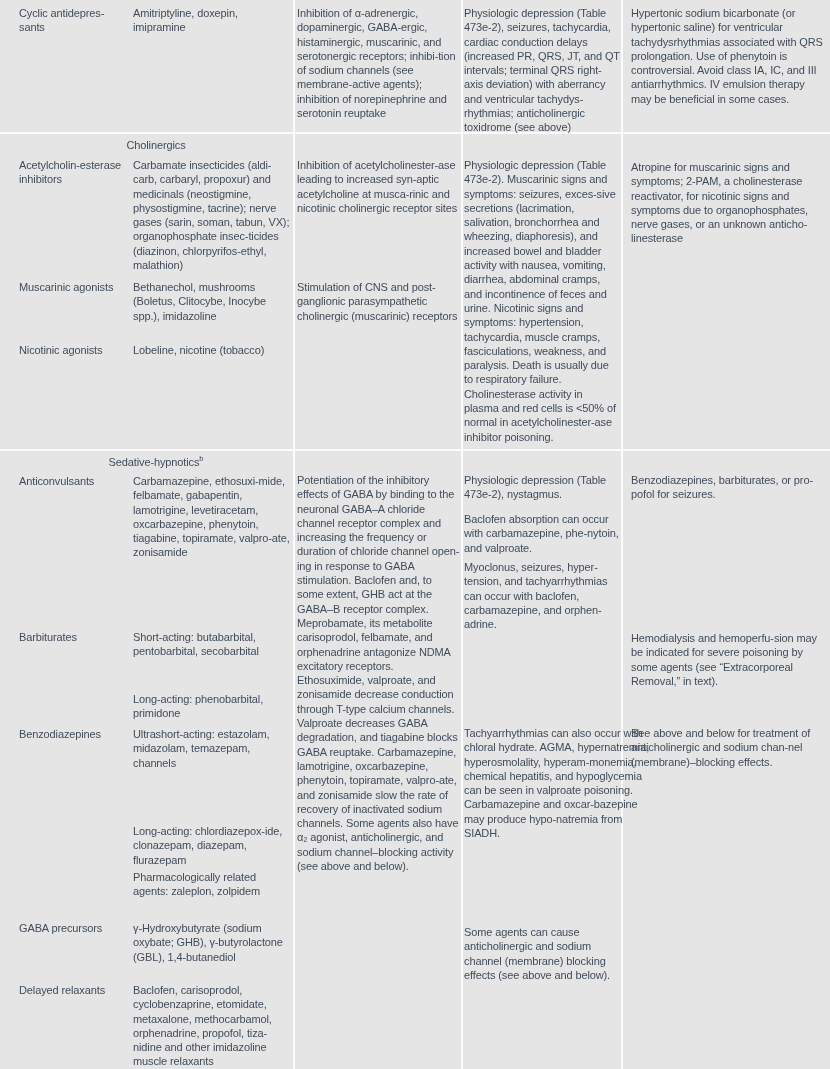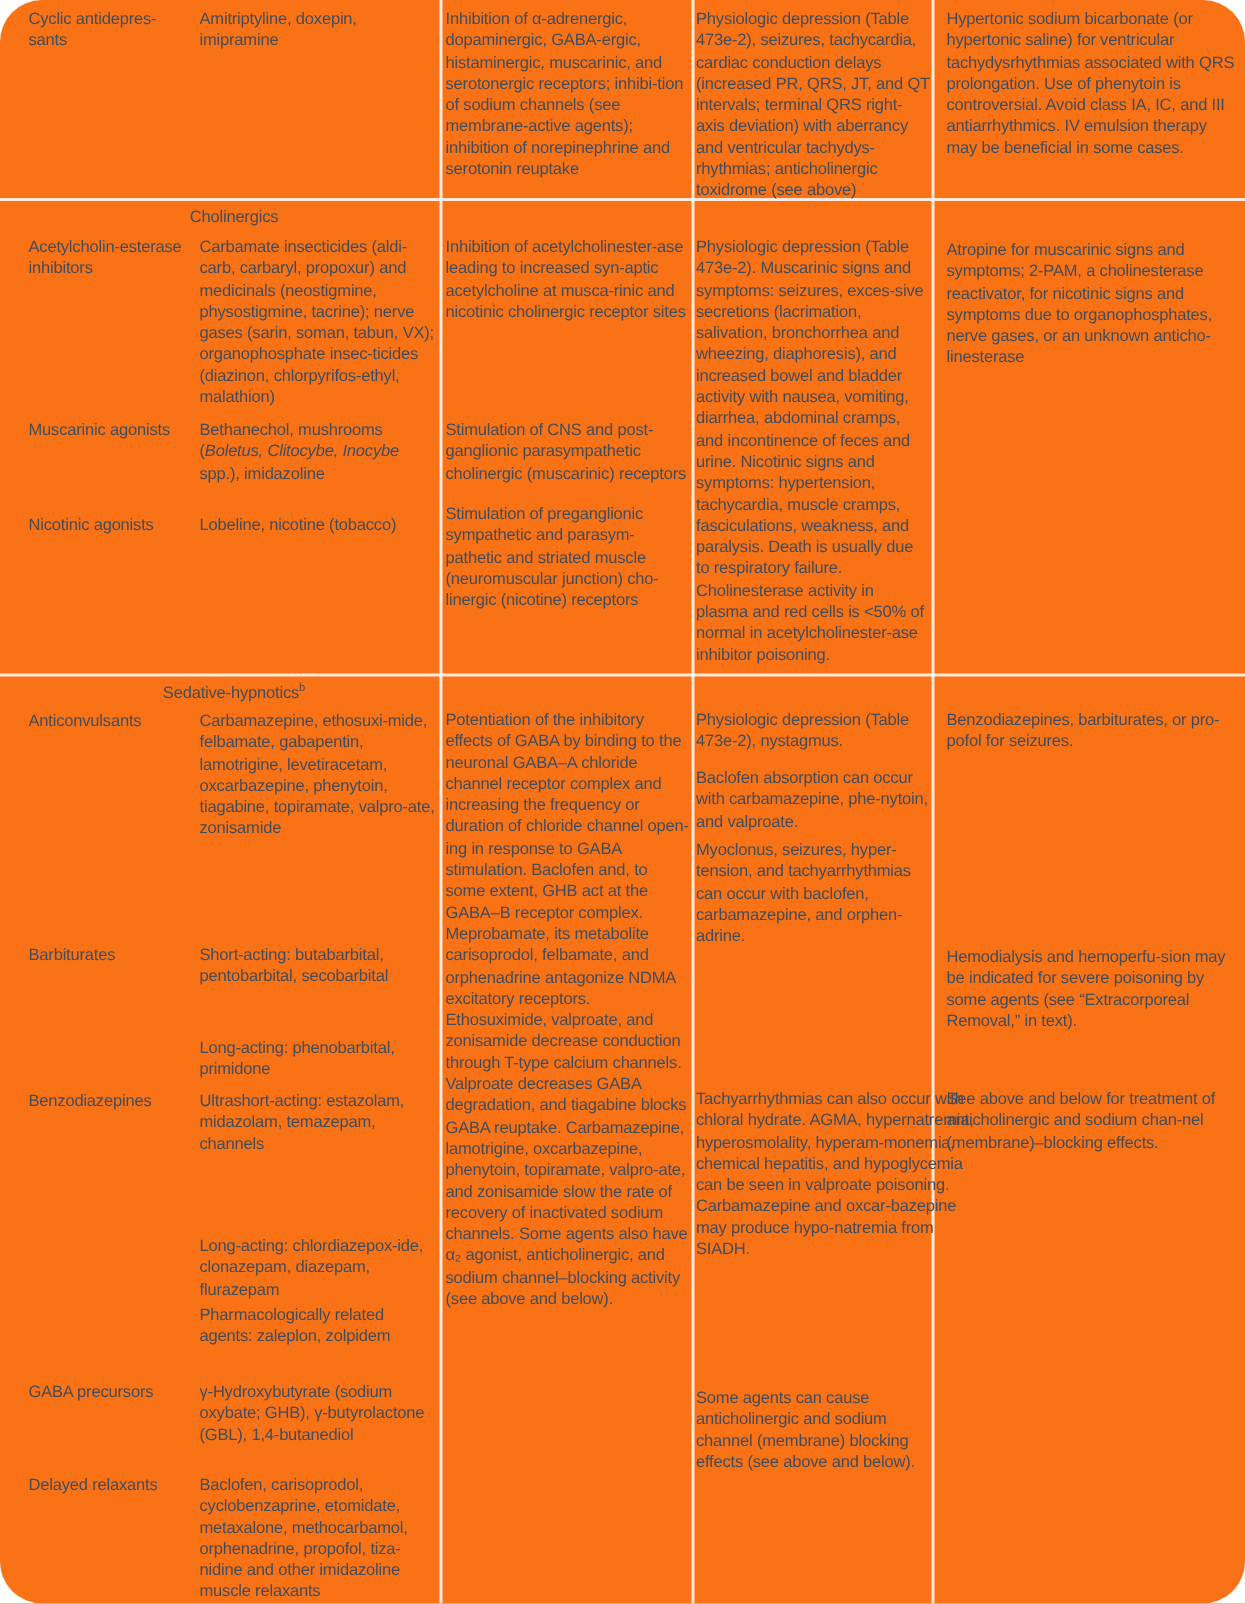"Cyclic antidepres-sants" .page { background: #f97316 -> #e5e5e5; border-radius: 28px -> none }
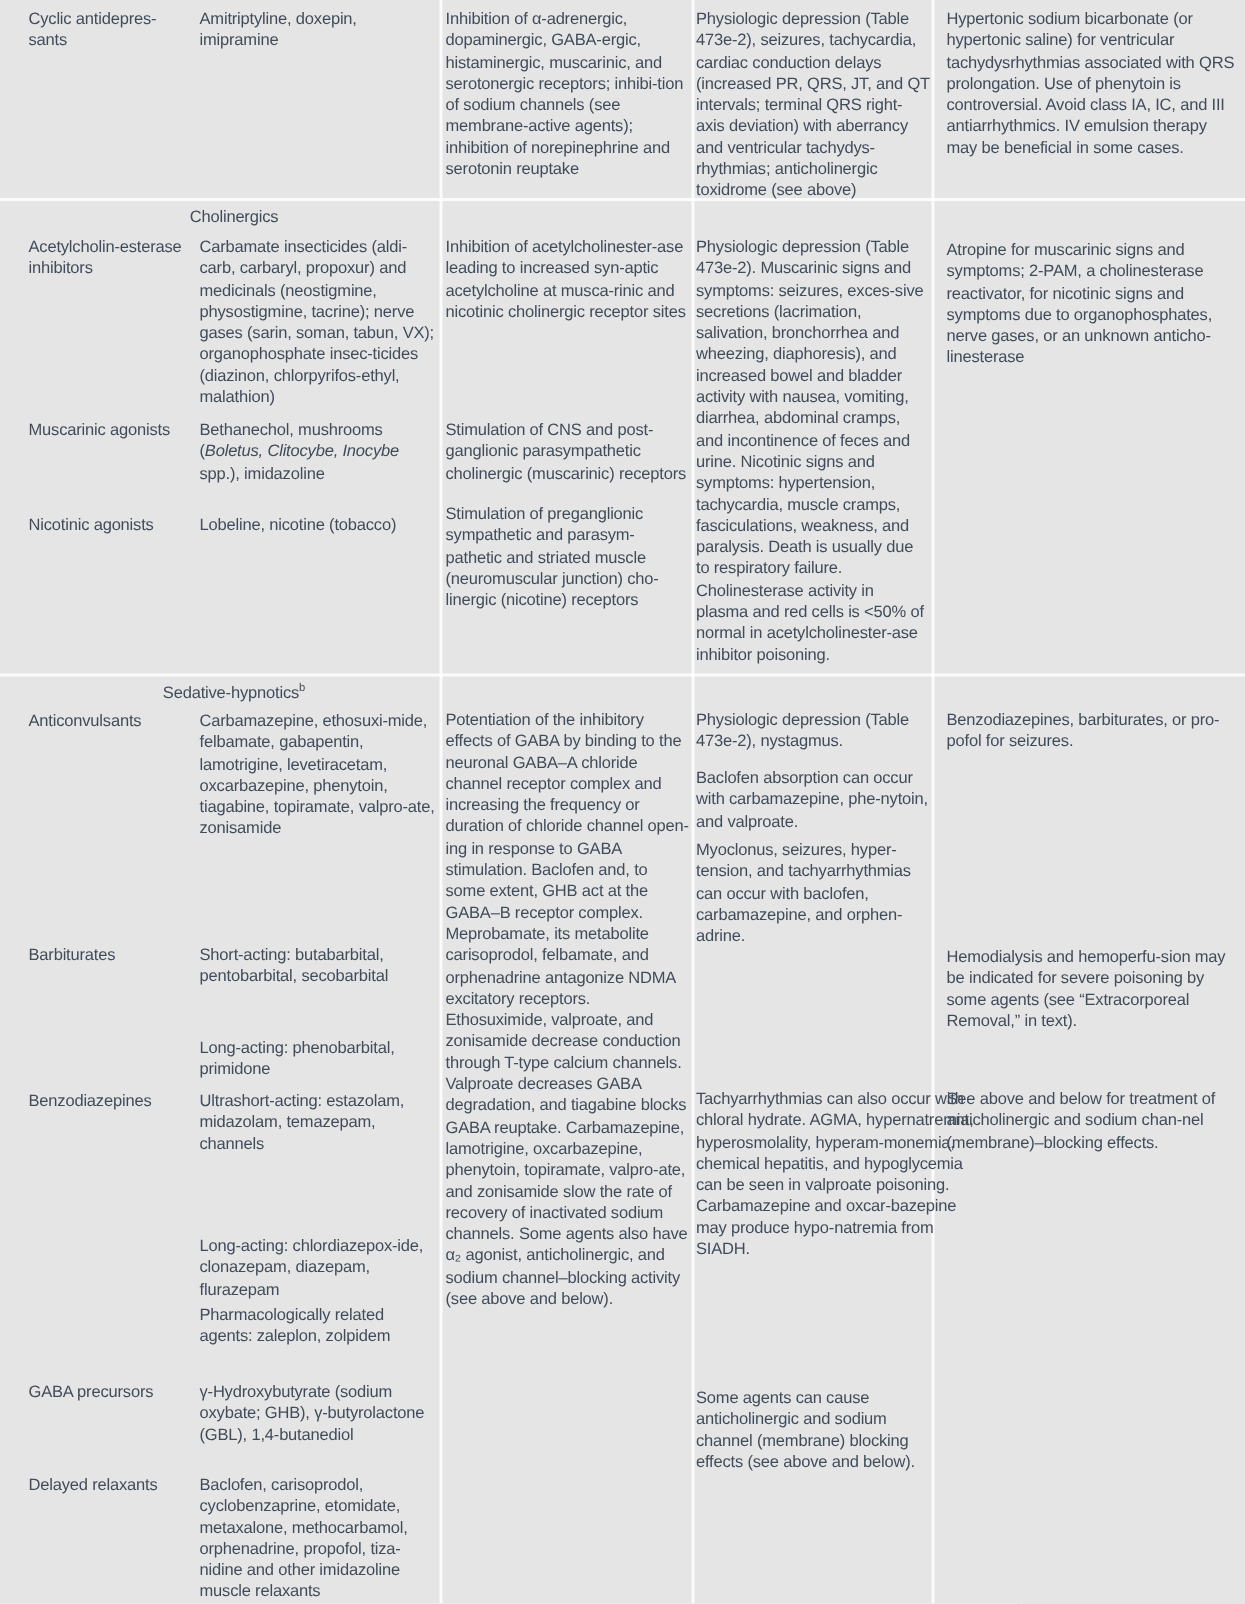"Boletus, Clitocybe, Inocybe" .it { font-style: italic -> none }
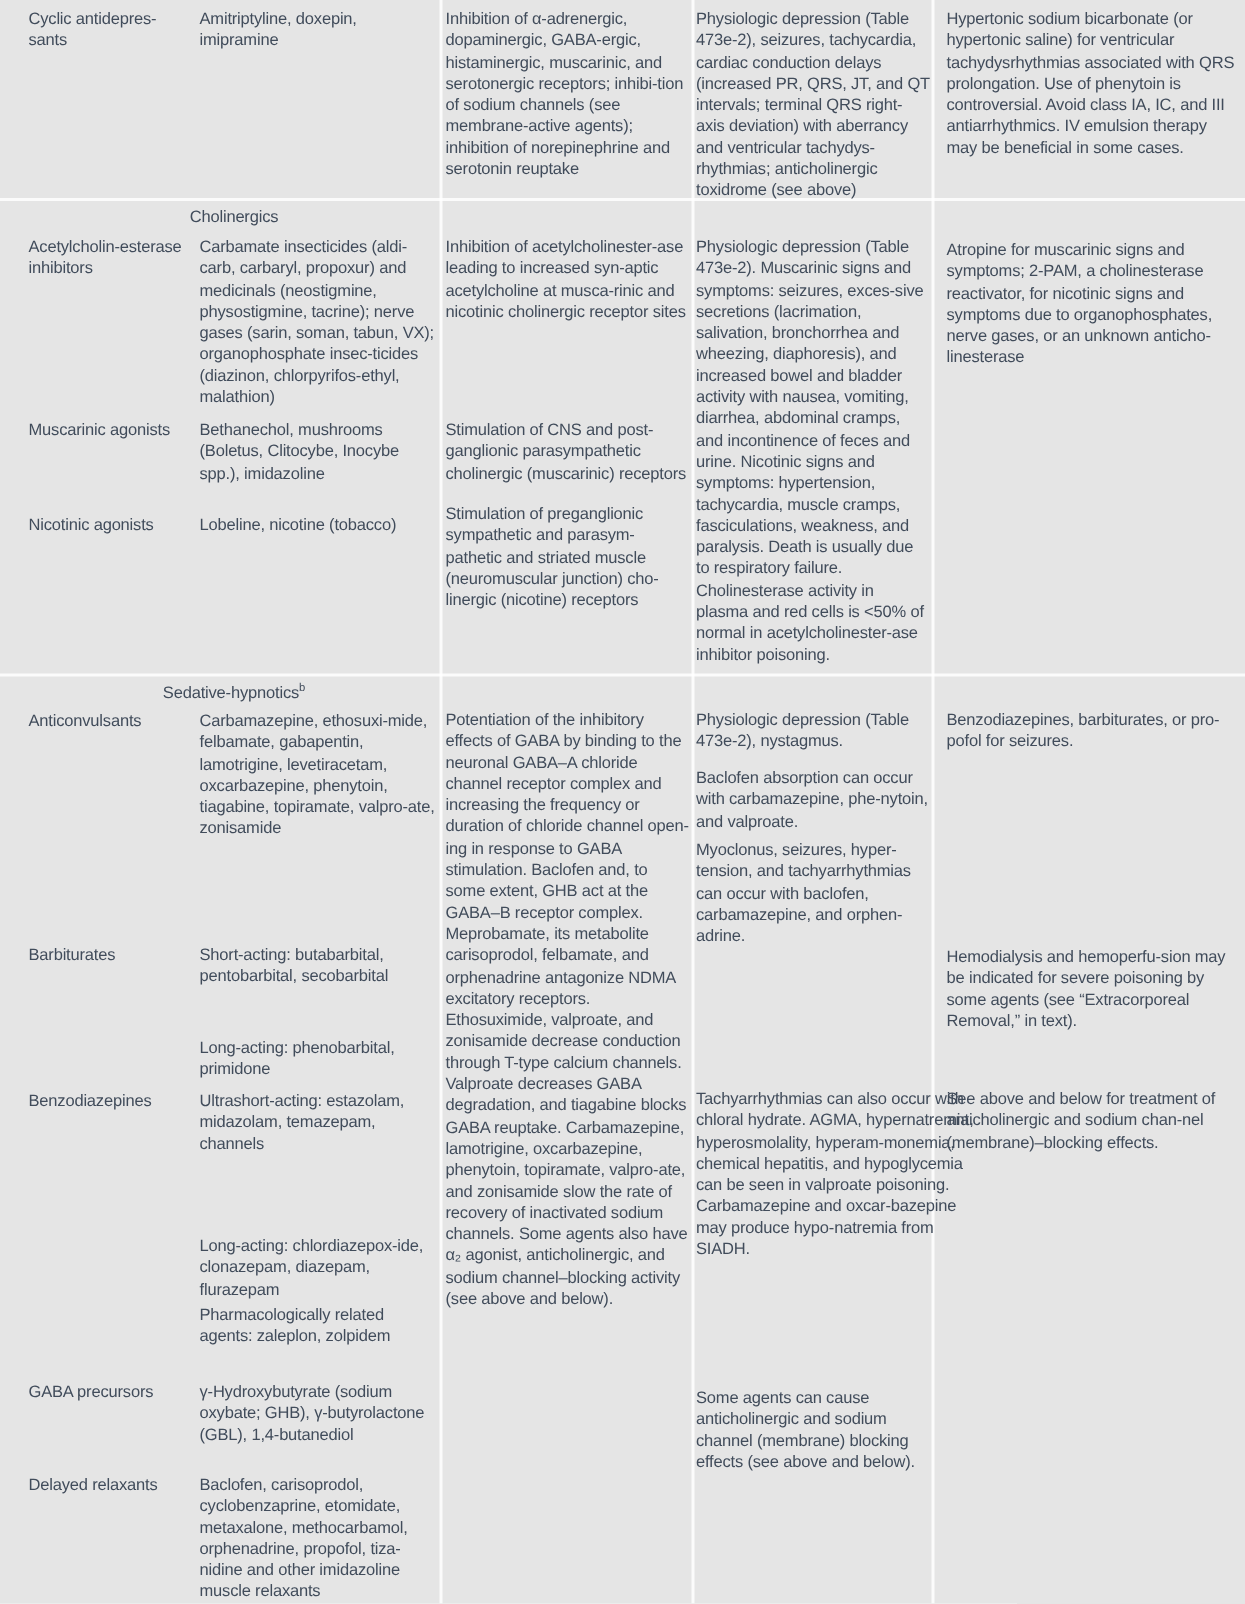"Stimulation of preganglionic sympathetic" div.cell { html: <div>Stimulation of preganglionic sympathetic and parasym-pathetic and striated muscle (neuromuscular junction) cho-linergic (nicotine) receptors</div> -> none }
